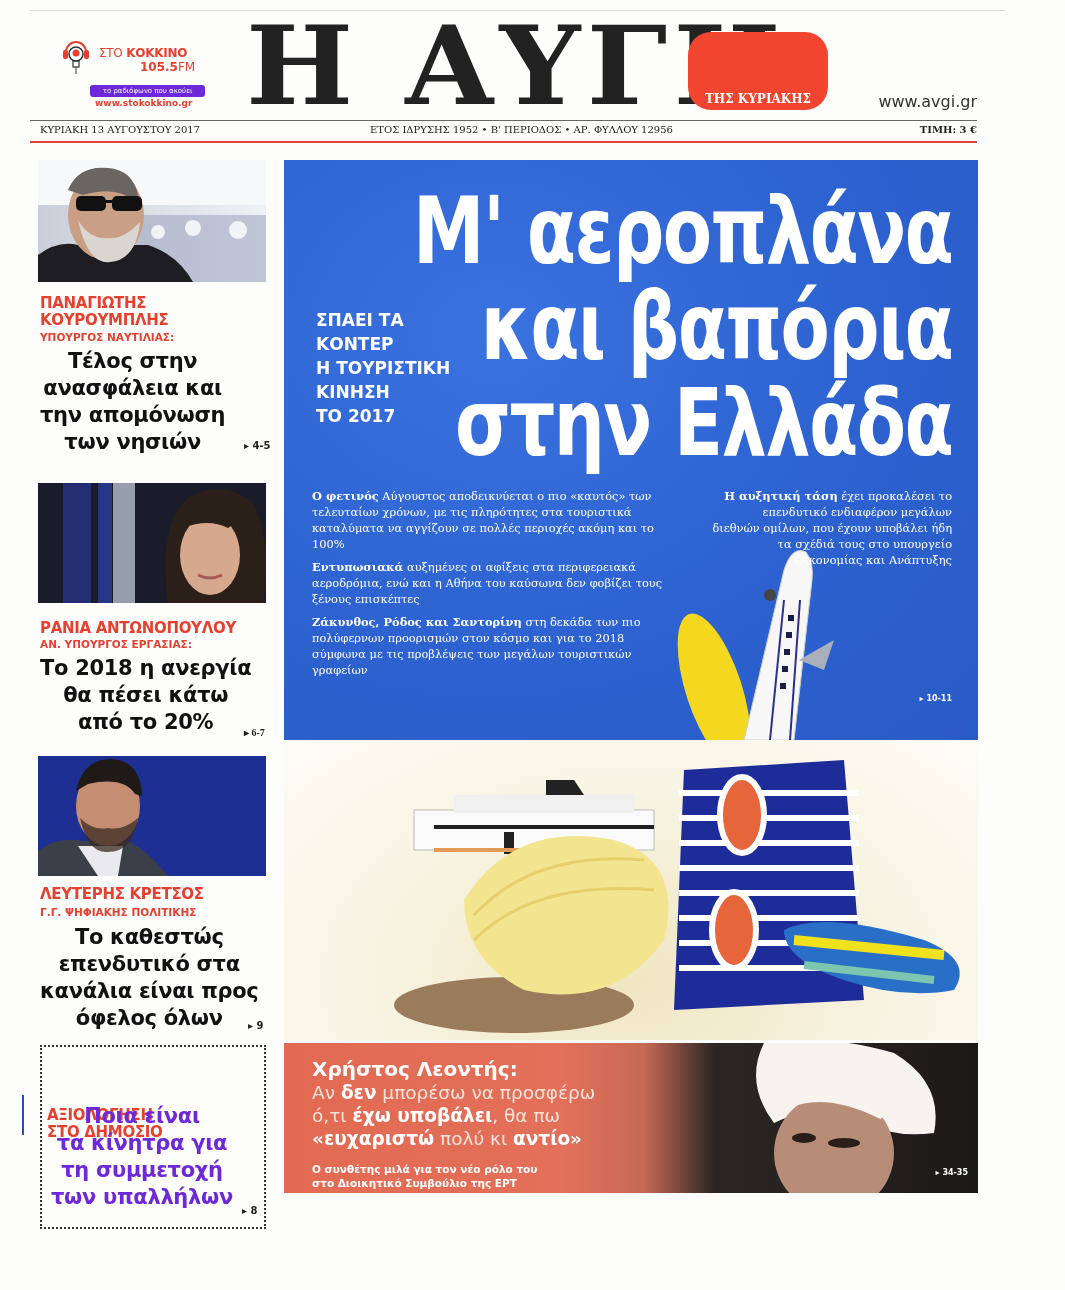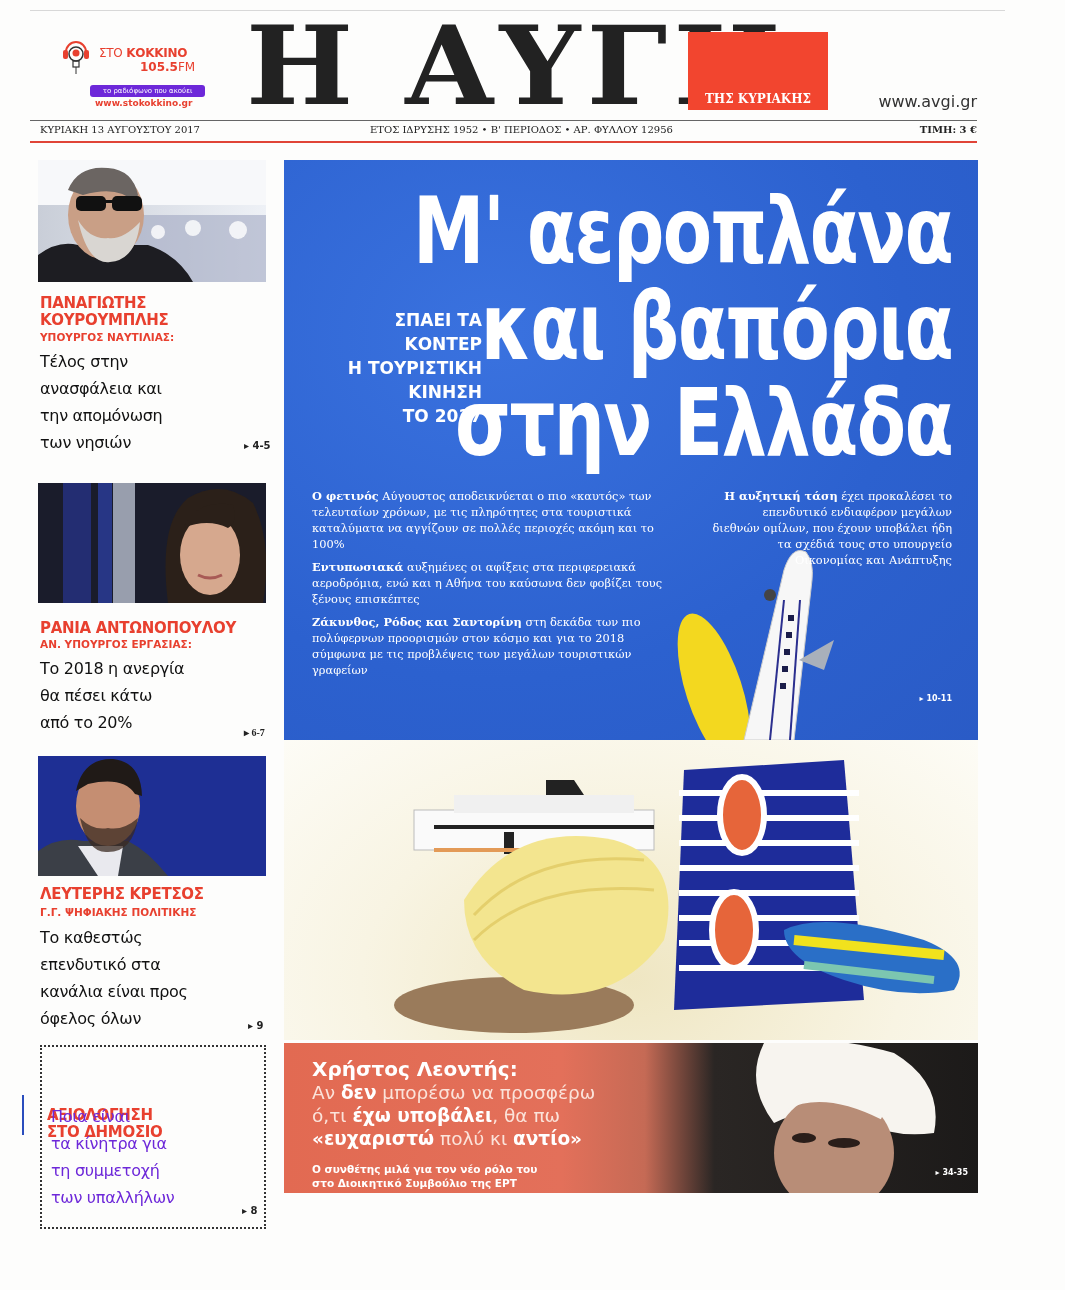"ΤΗΣ ΚΥΡΙΑΚΗΣ" .sunday-box { border-radius: none -> 23px }
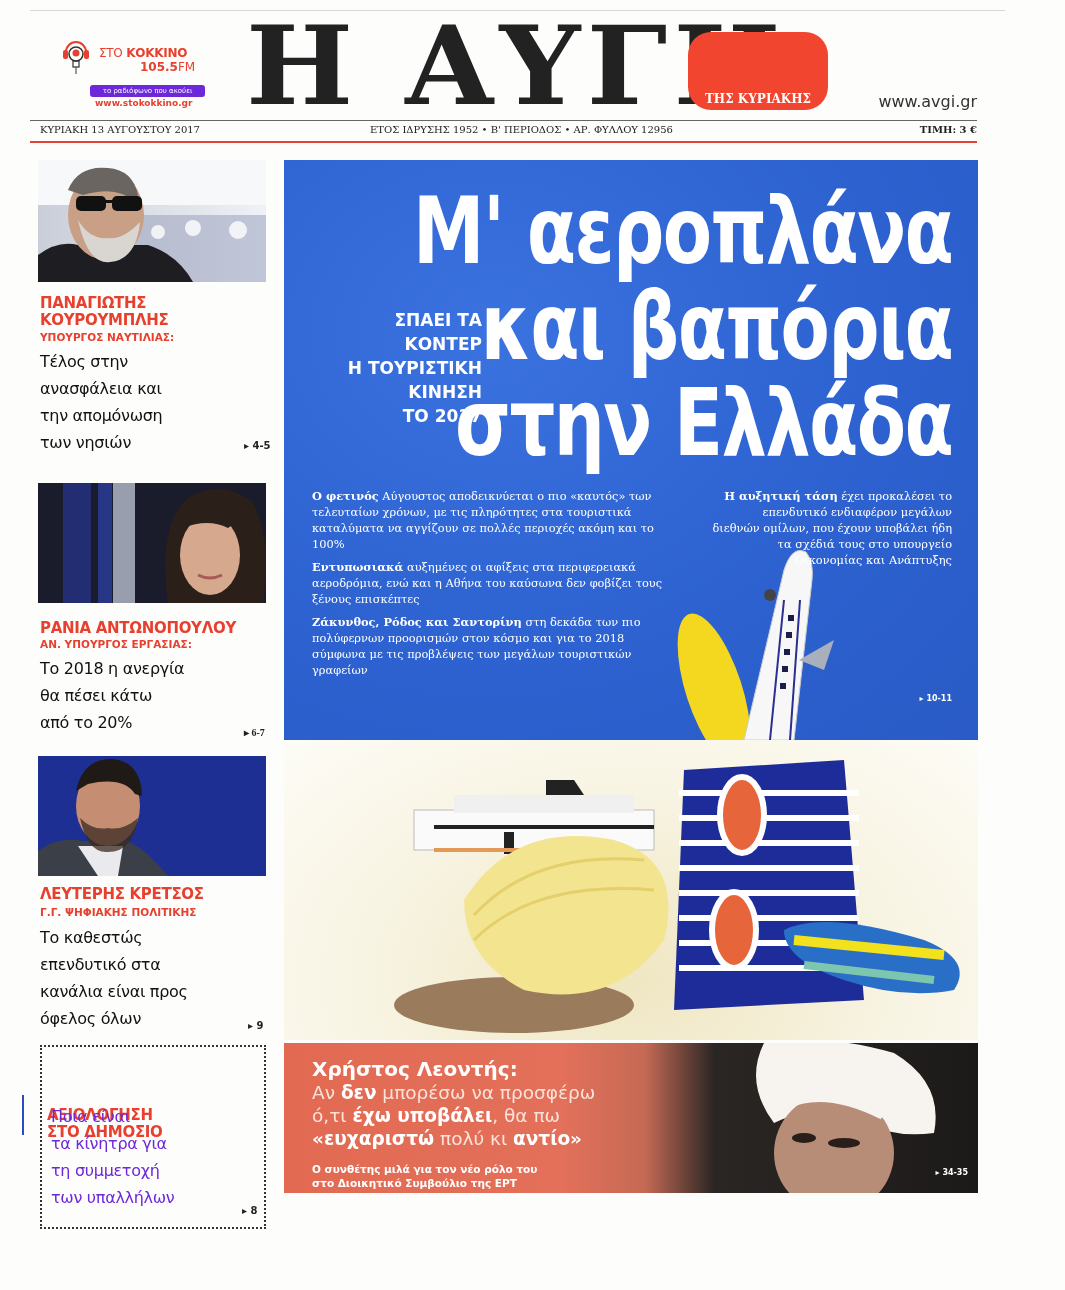"ΣΠΑΕΙ ΤΑ" .feature-kicker { left: 38px -> 32px; text-align: right -> left }
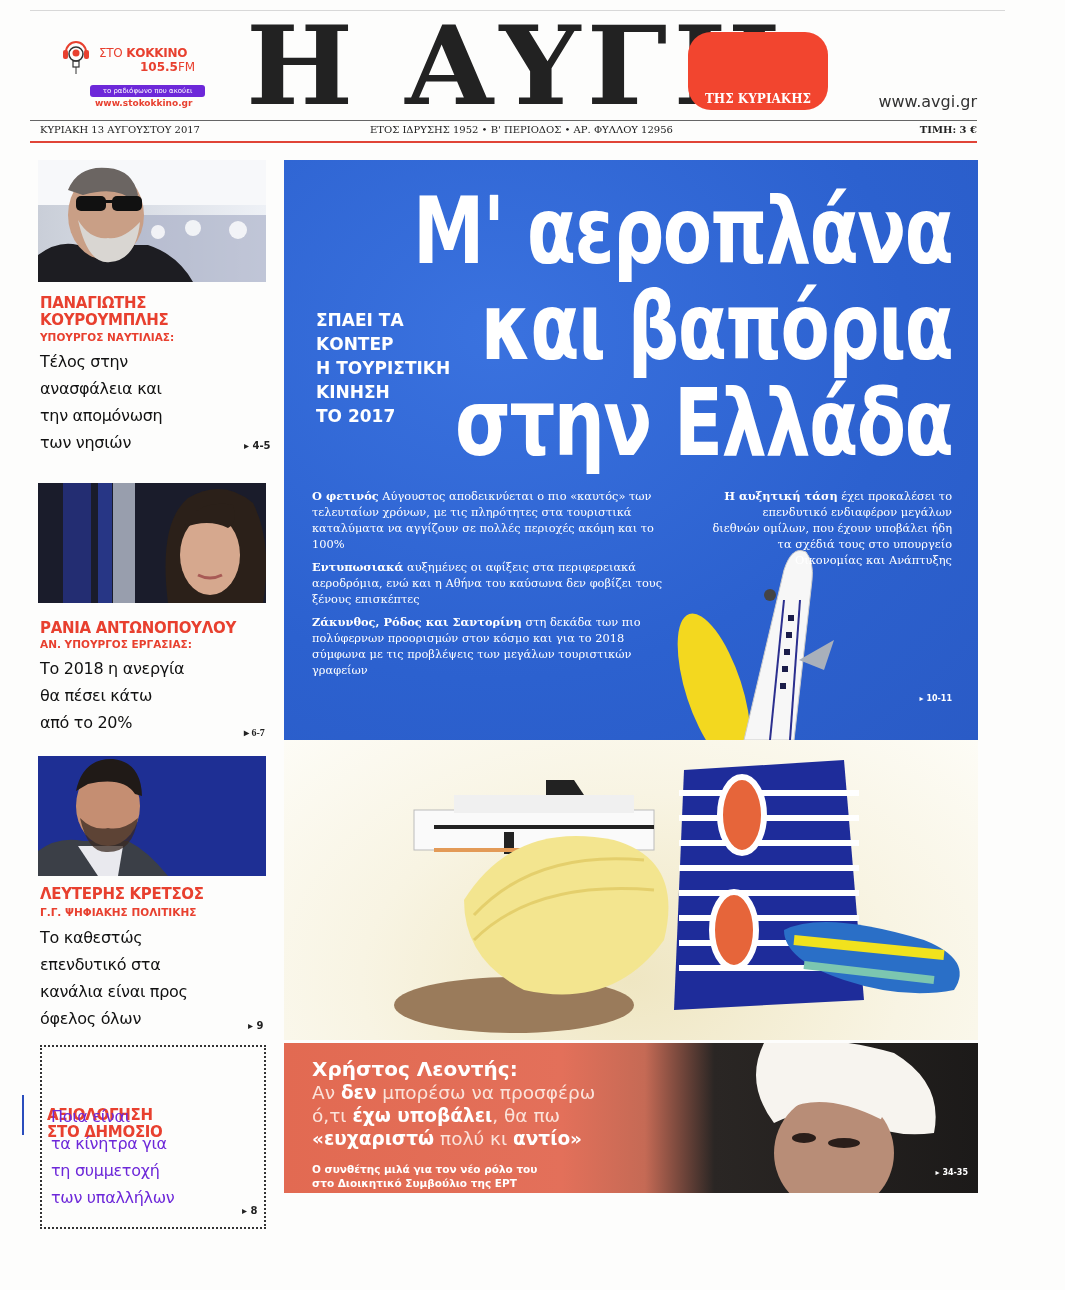"Τέλος στην" .side-headline { font-size: 16px -> 21px; font-weight: normal -> bold; text-align: none -> center }
